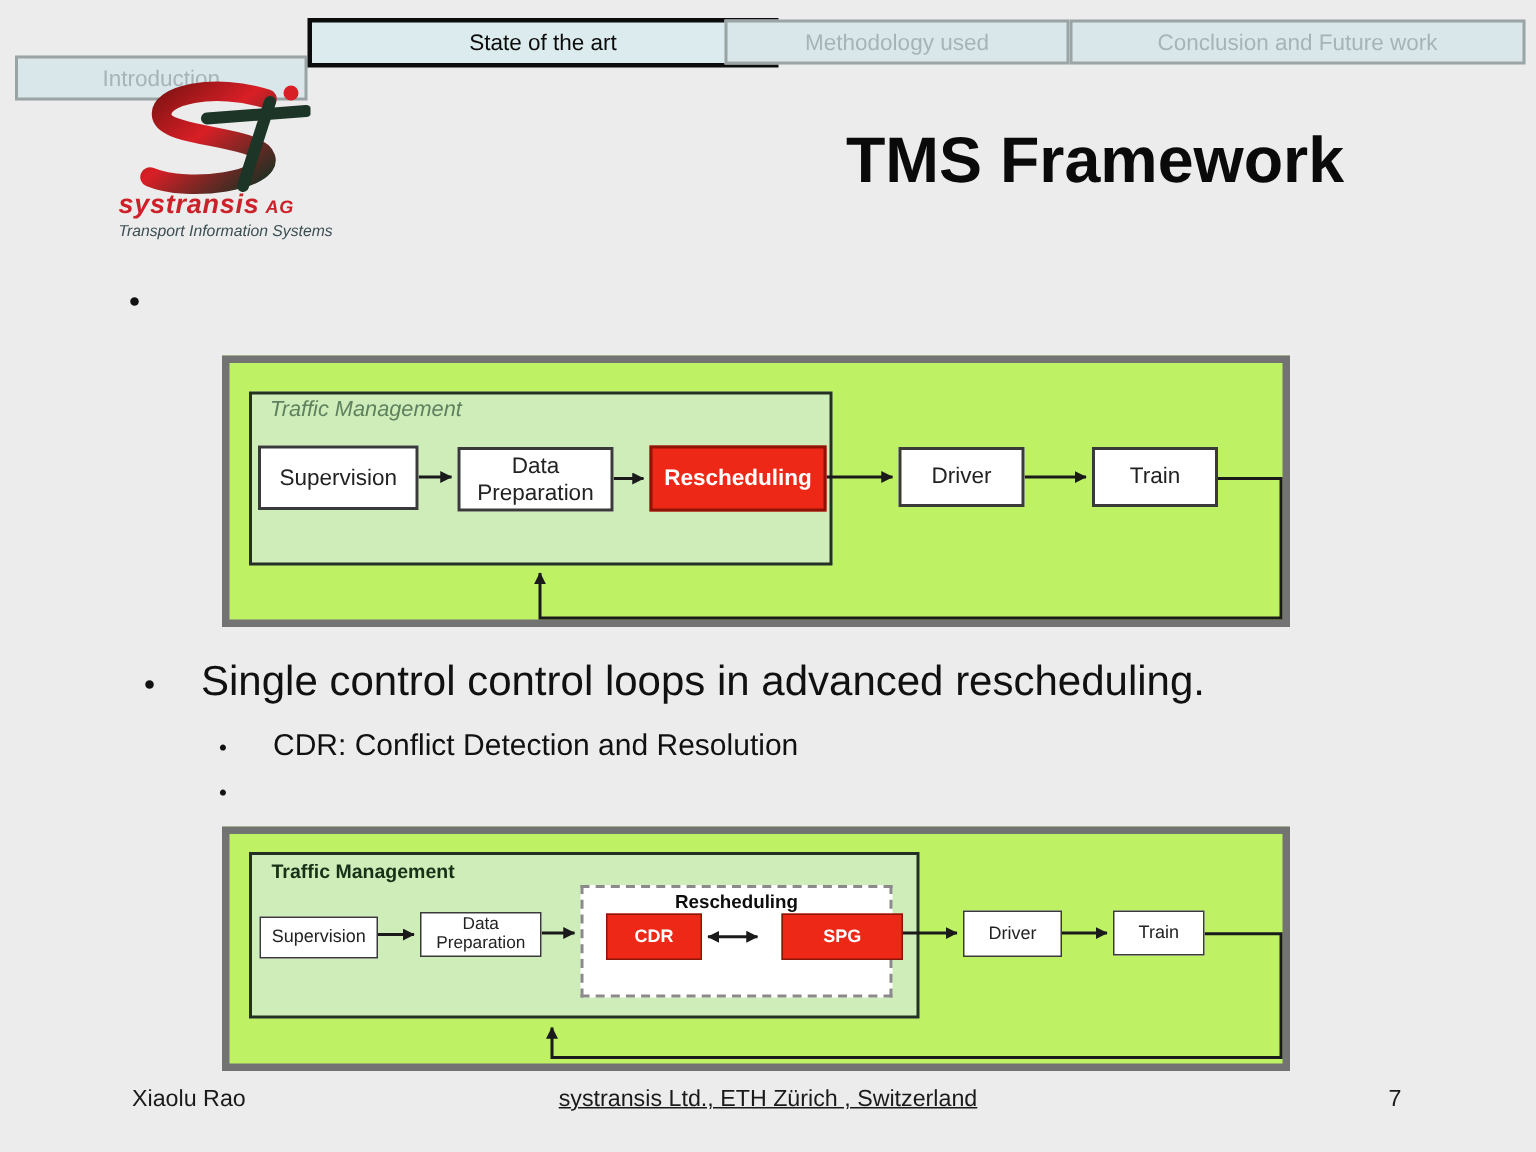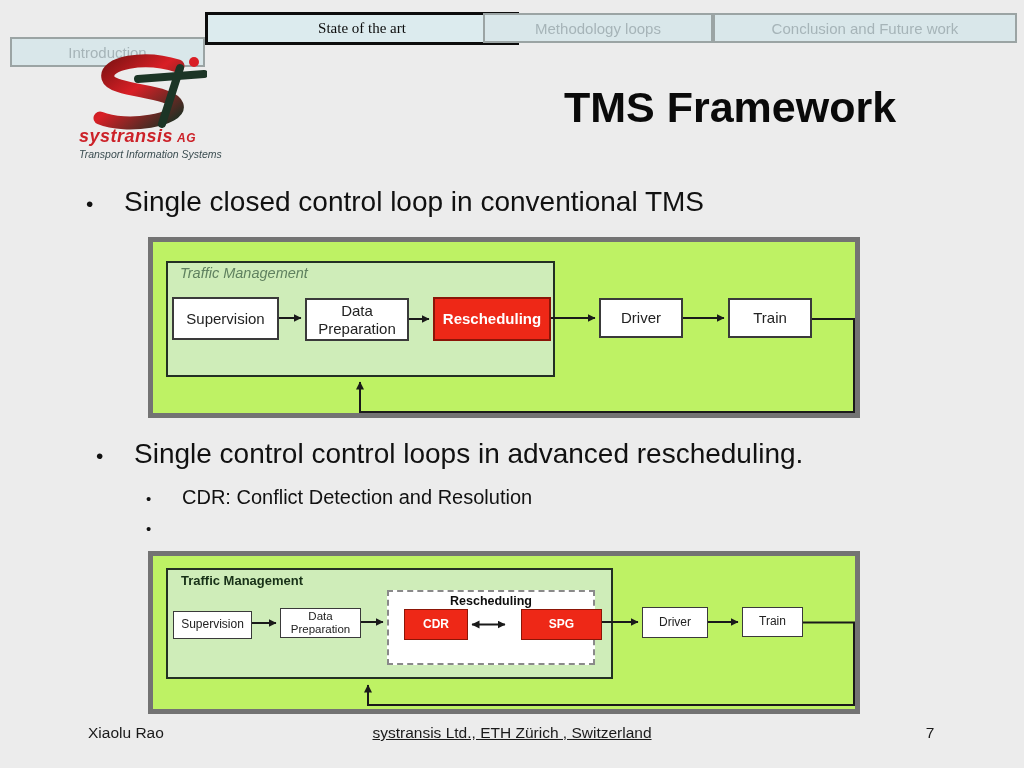"State of the art" #tab2 { font-family: Liberation Serif, serif -> none }
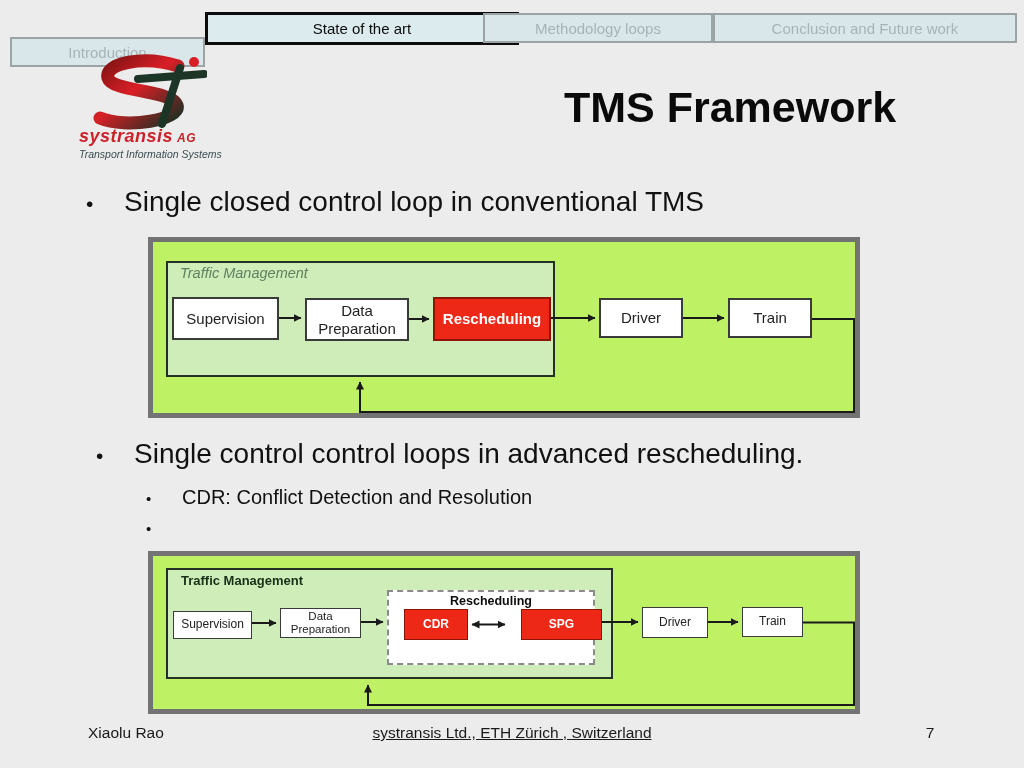"Methodology loops" div.tab { text: loops -> used }
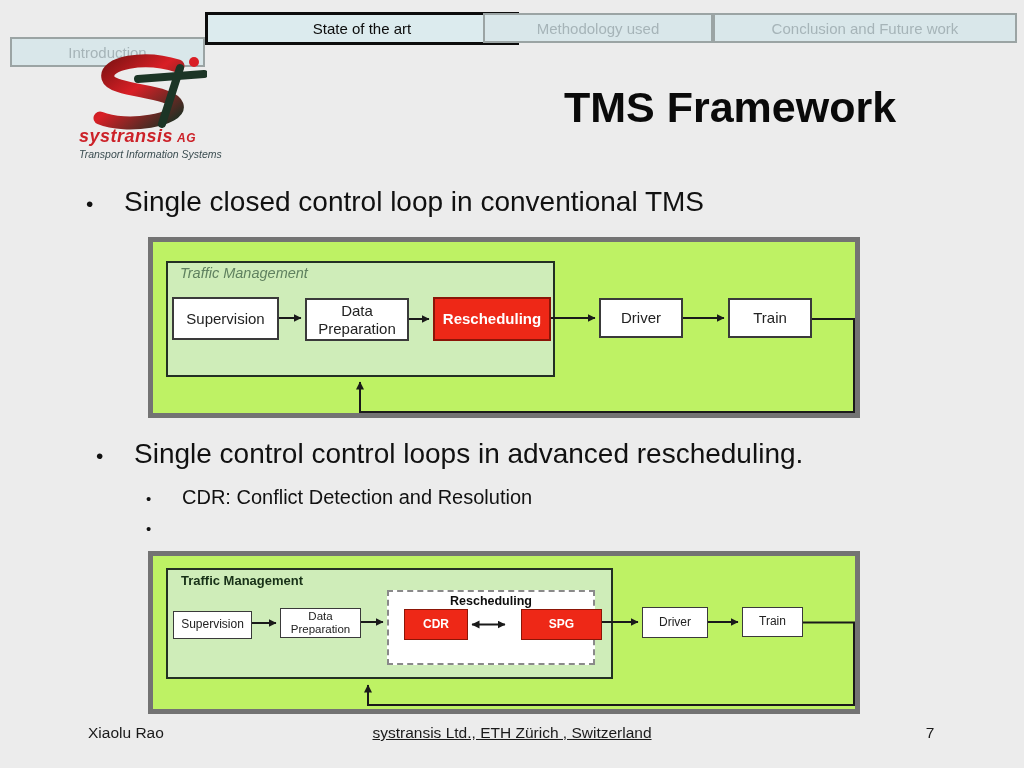"Single closed control loop in" span { html: <span>Single closed control loop in conventional TMS</span> -> none }
